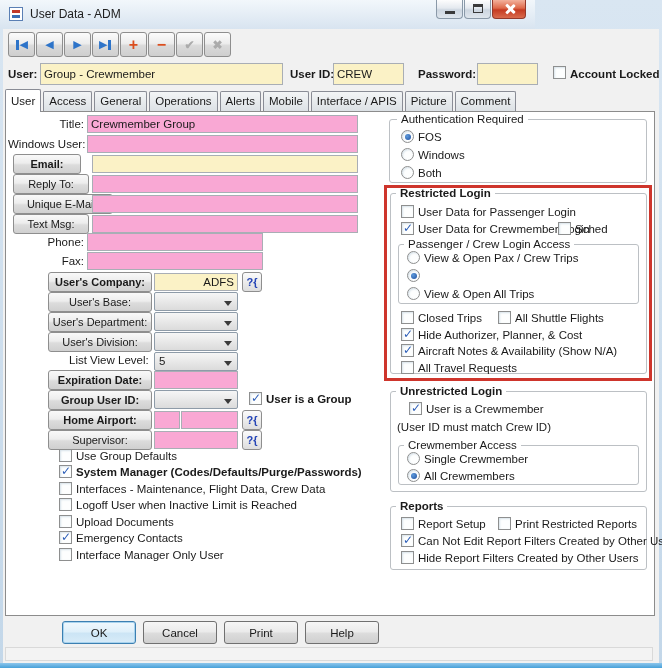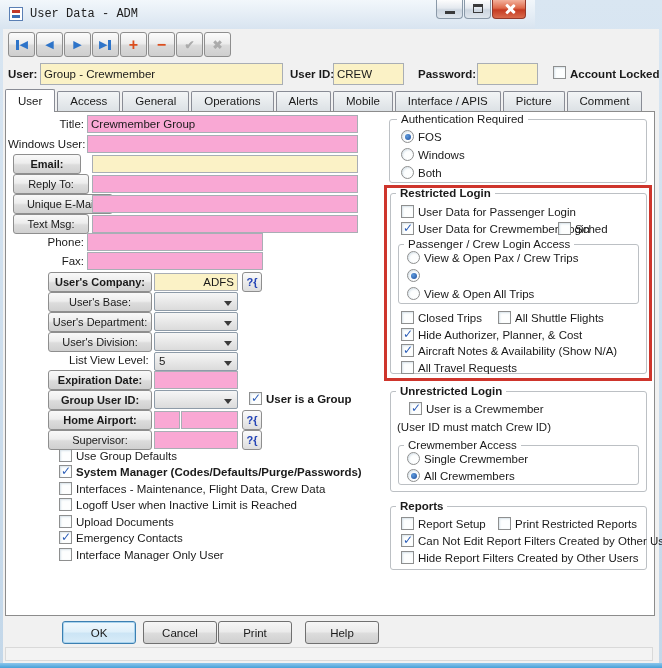"User Data - ADM" .titlebar { font-family: Liberation Mono, monospace -> none }
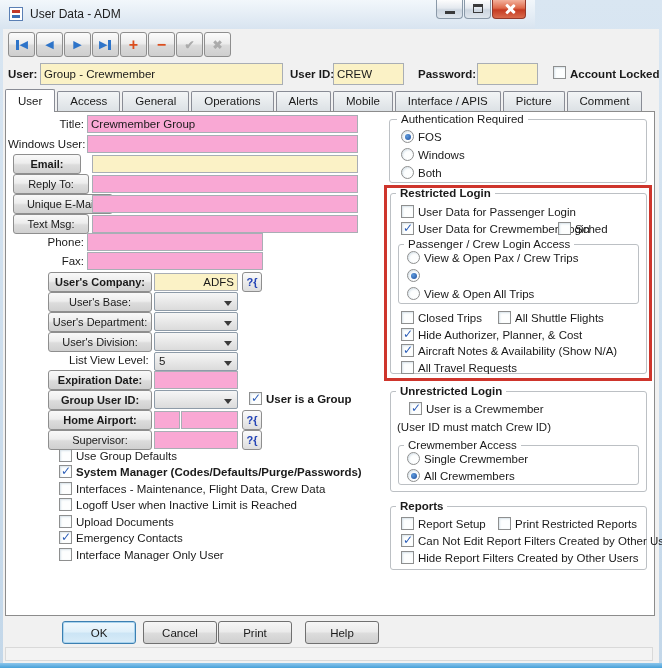"User" .tab { padding: 0 12px -> 0 5px }
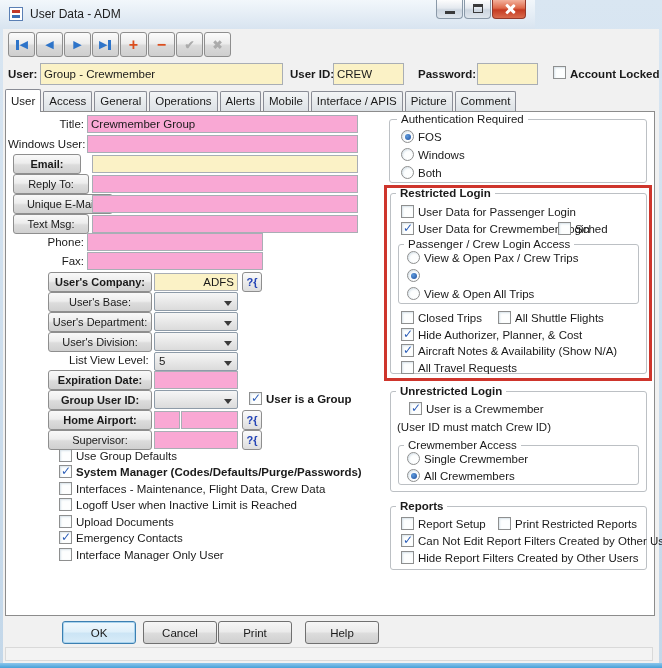"Print" button.fbutton { left: 167px -> 173px }
